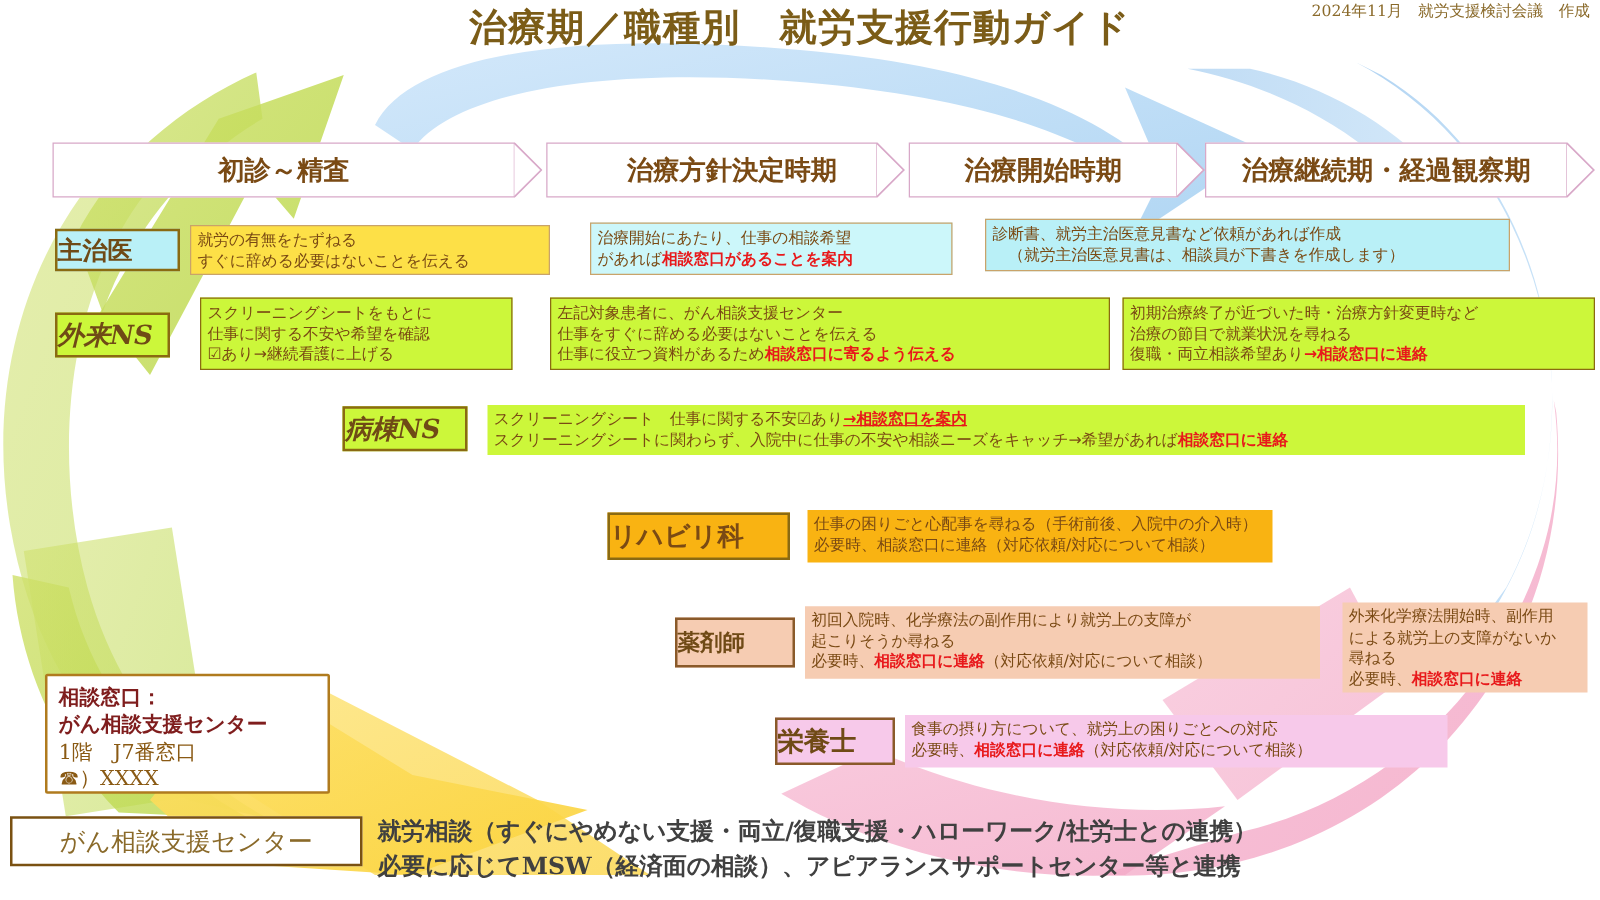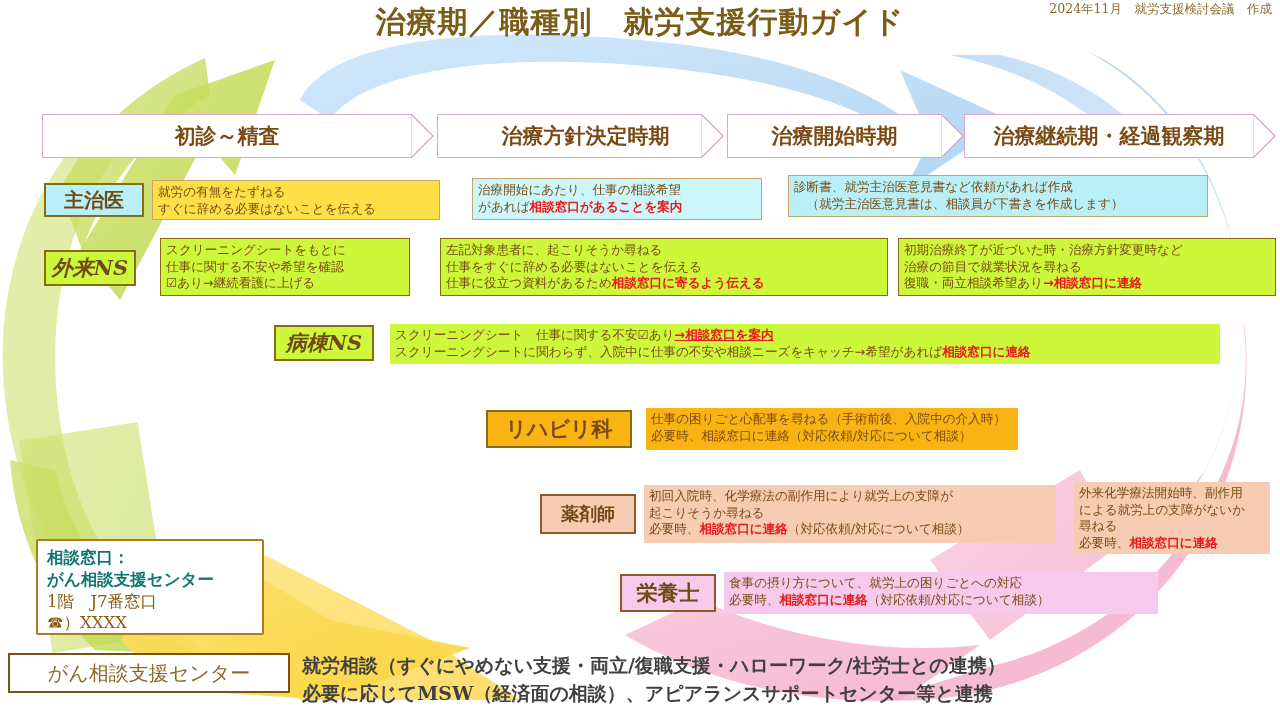"主治医" .role-chip { justify-content: center -> none }
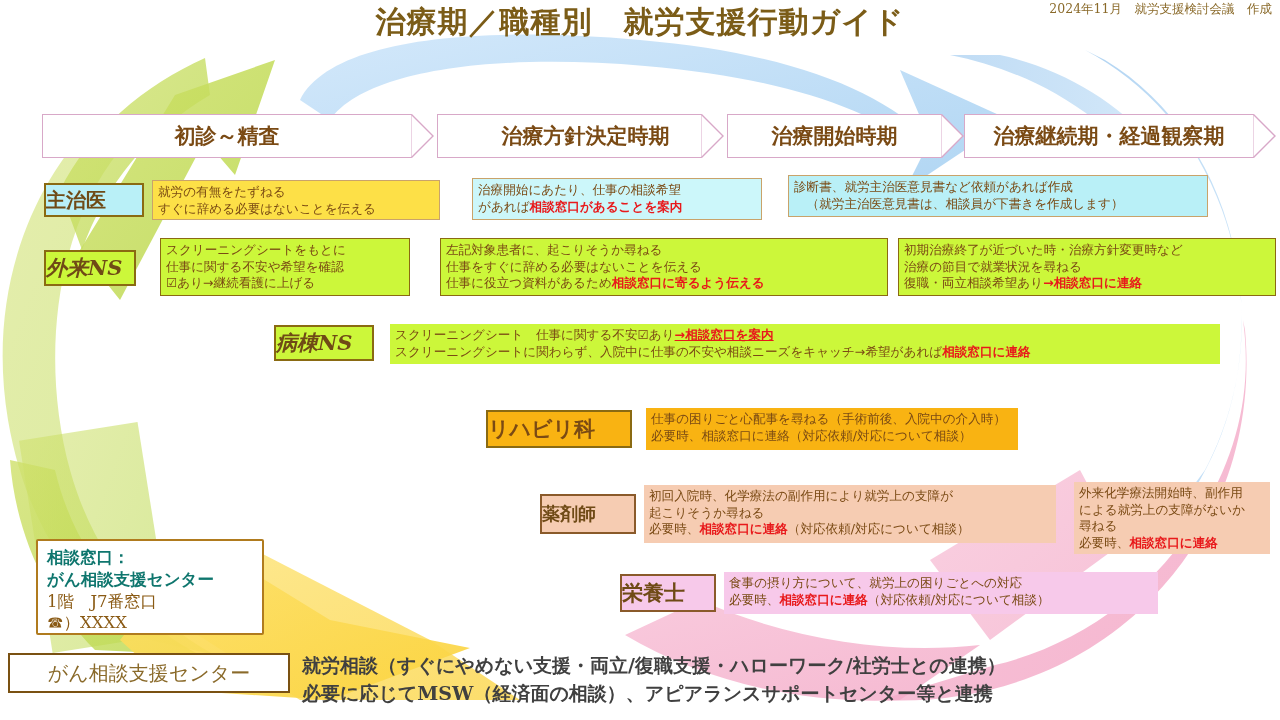"左記対象患者に、起こりそうか尋ねる" span.ln { text: 起こりそうか尋ねる -> がん相談支援センター }
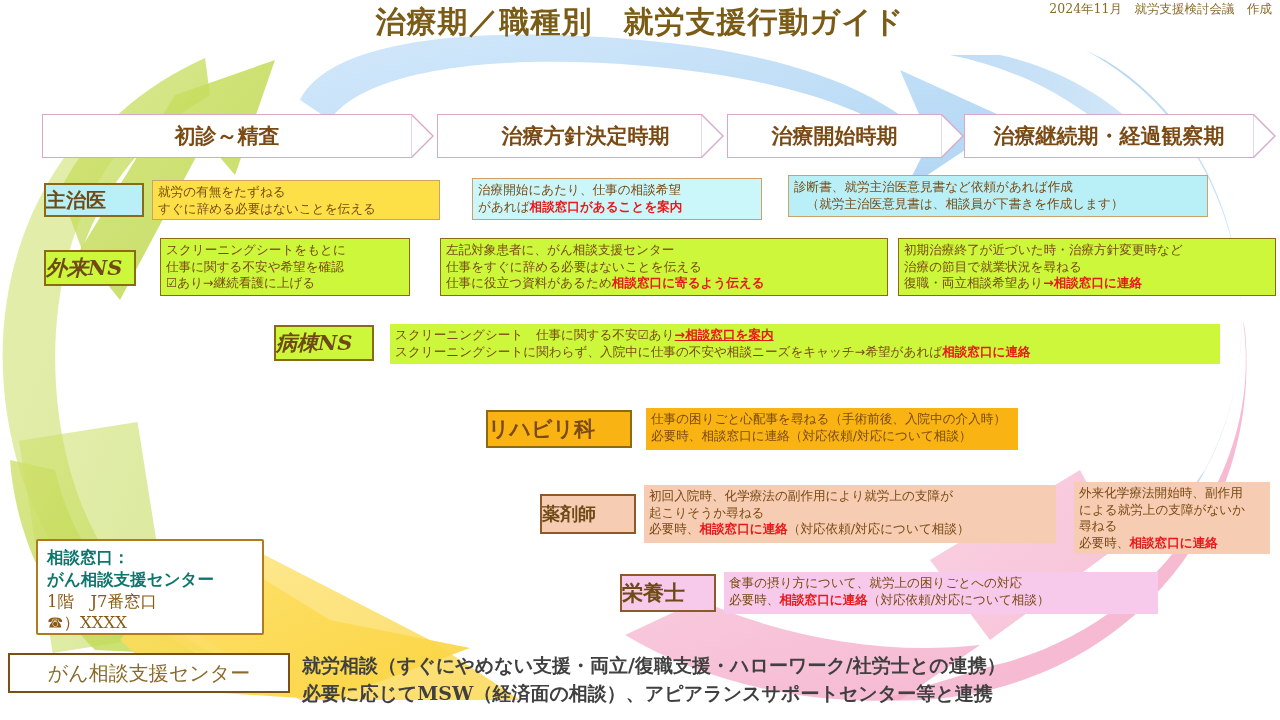"相談窓口：" .desk-card .red { color: #0f766e -> #7f1d1d }
